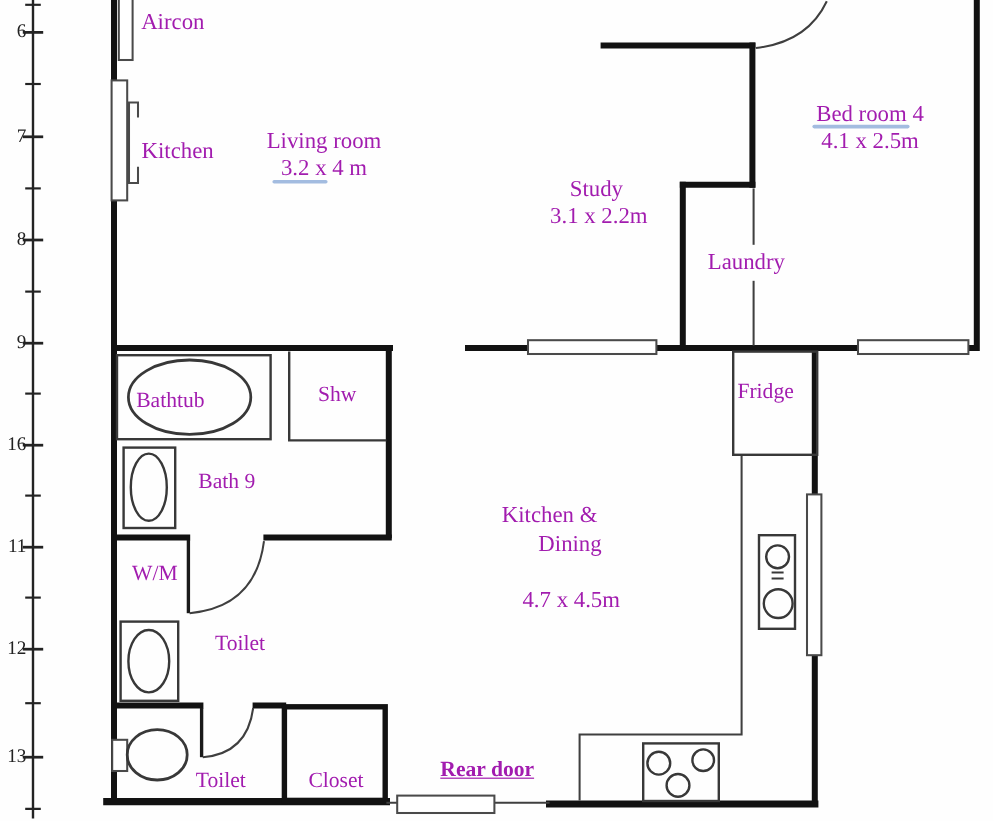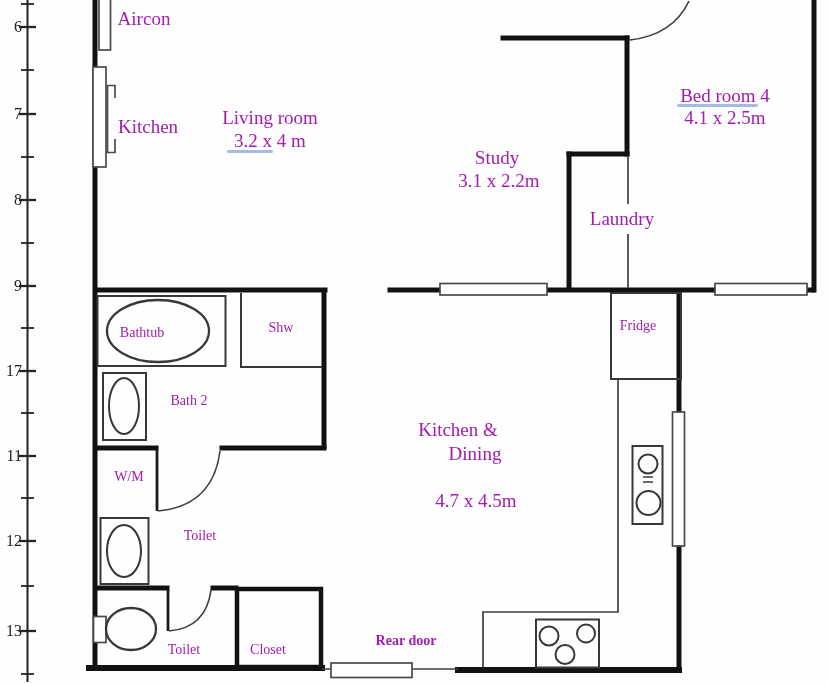"Bathtub" .lbl.sm { font-size: 14px -> 18px }
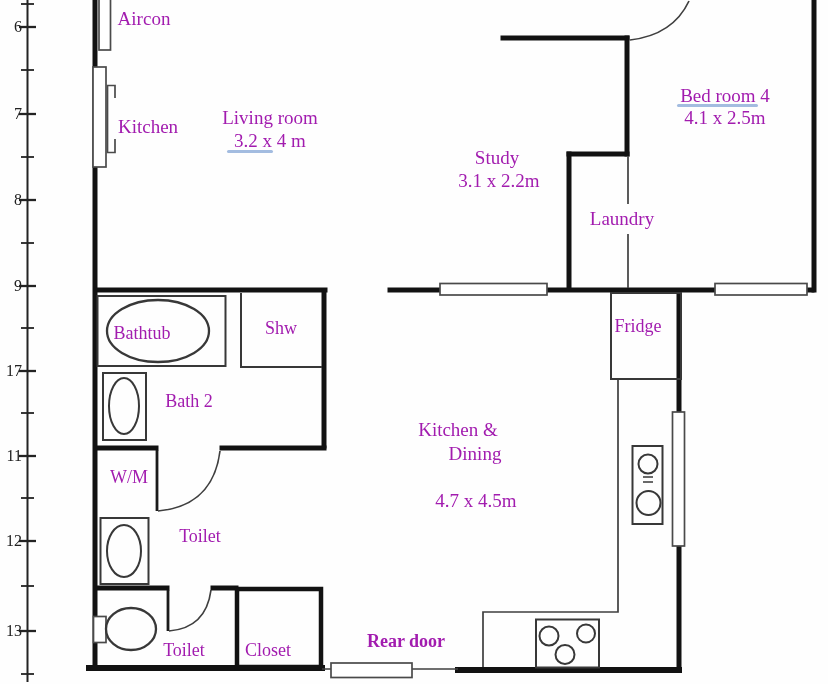"17" div.rnum { text: 17 -> 16 }
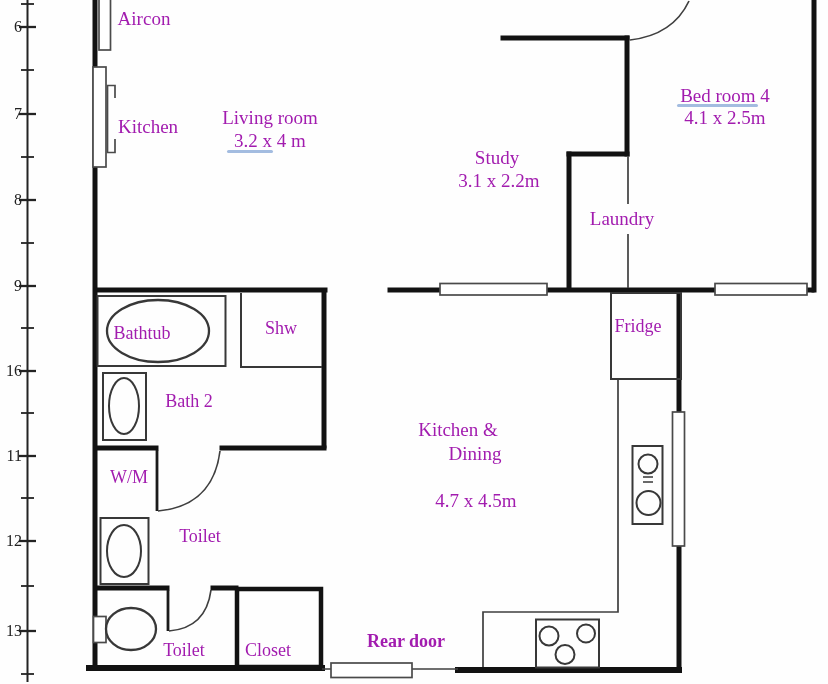"Bath 2" div.lbl { text: 2 -> 9 }
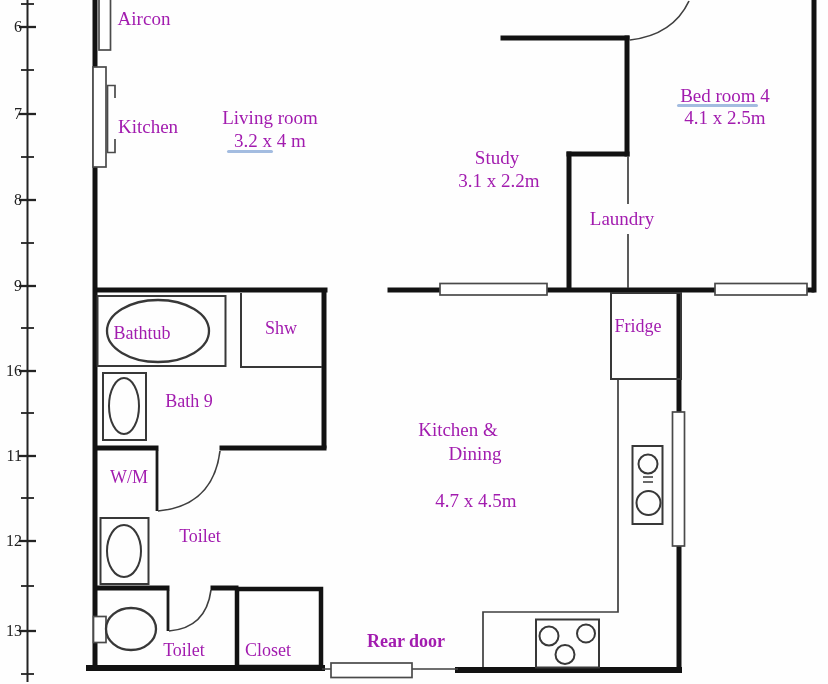"Closet" div.lbl { left: 268px -> 280px }
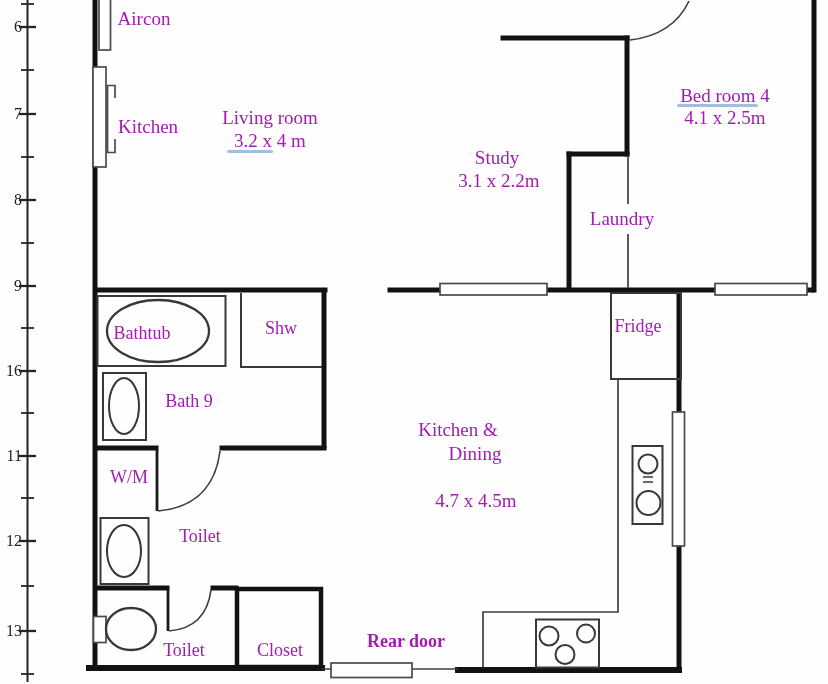"Rear door" .lbl.bold { text-decoration: none -> underline }
